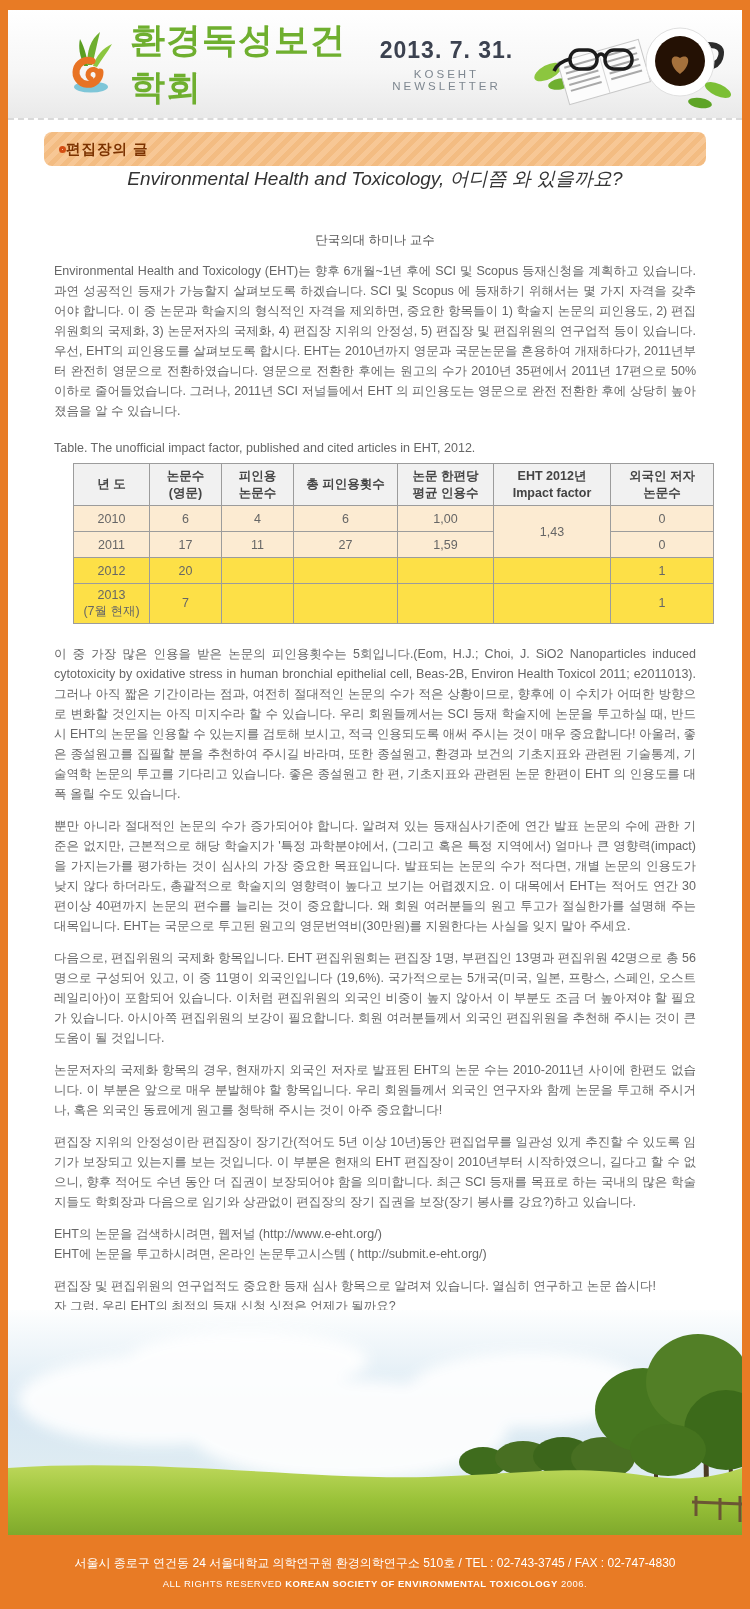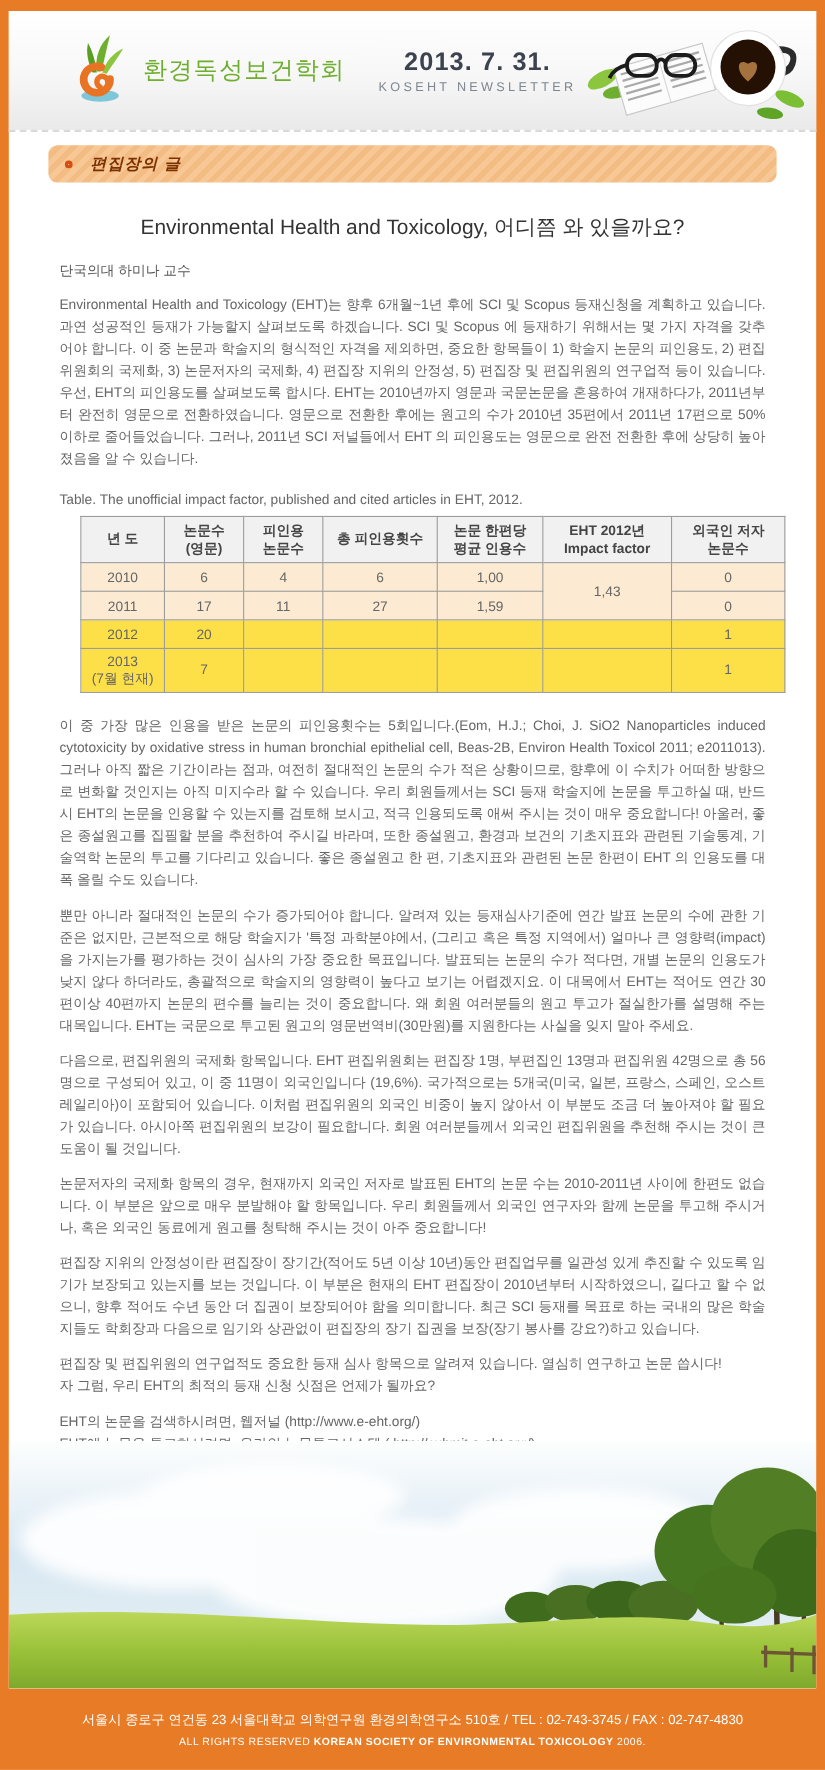"환경독성보건학회" .logo-text .kr { font-size: 22px -> 35px; font-weight: normal -> bold }
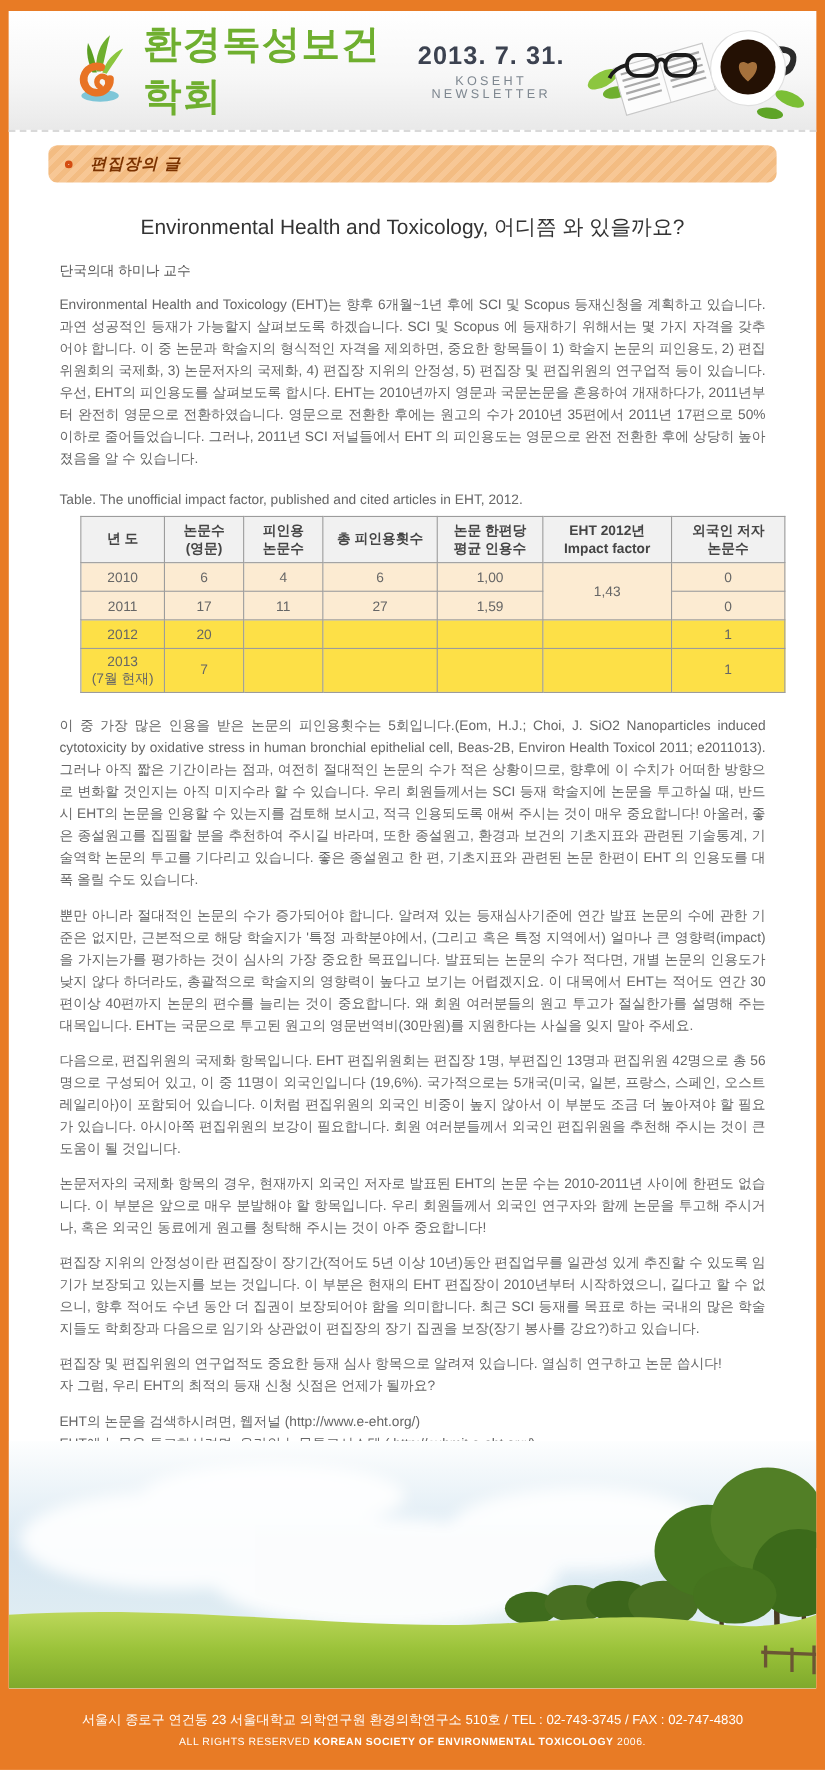"편집장의 글" .banner { font-style: italic -> none; gap: 16px -> 0 }
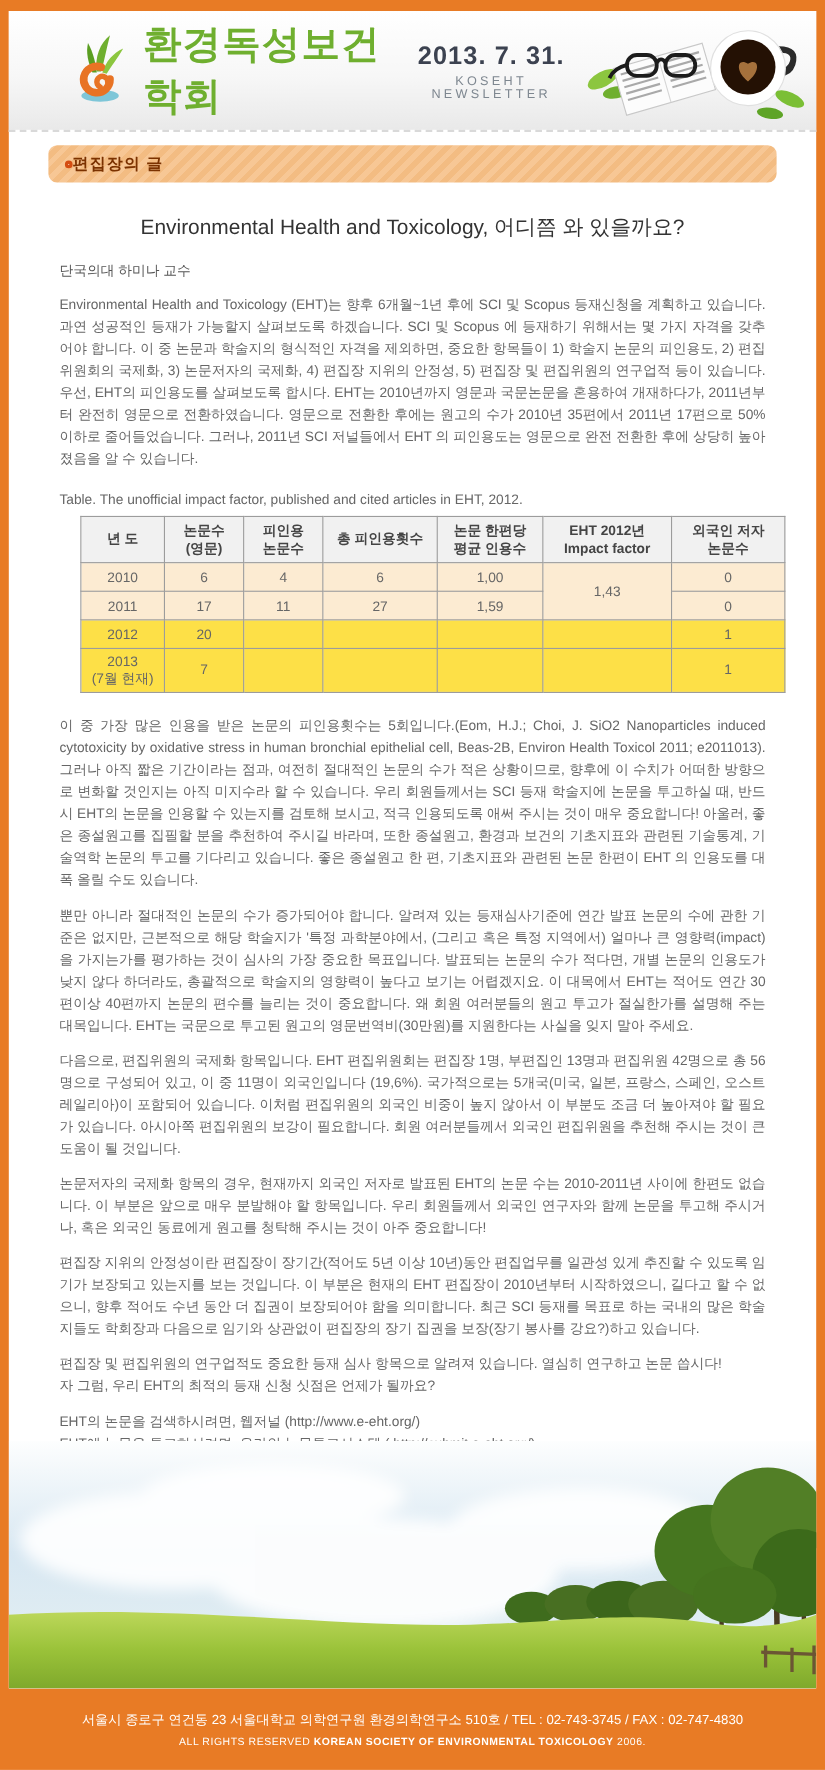"Environmental Health and Toxicology, 어디쯤" .title { font-style: none -> italic; margin-top: 28px -> none }
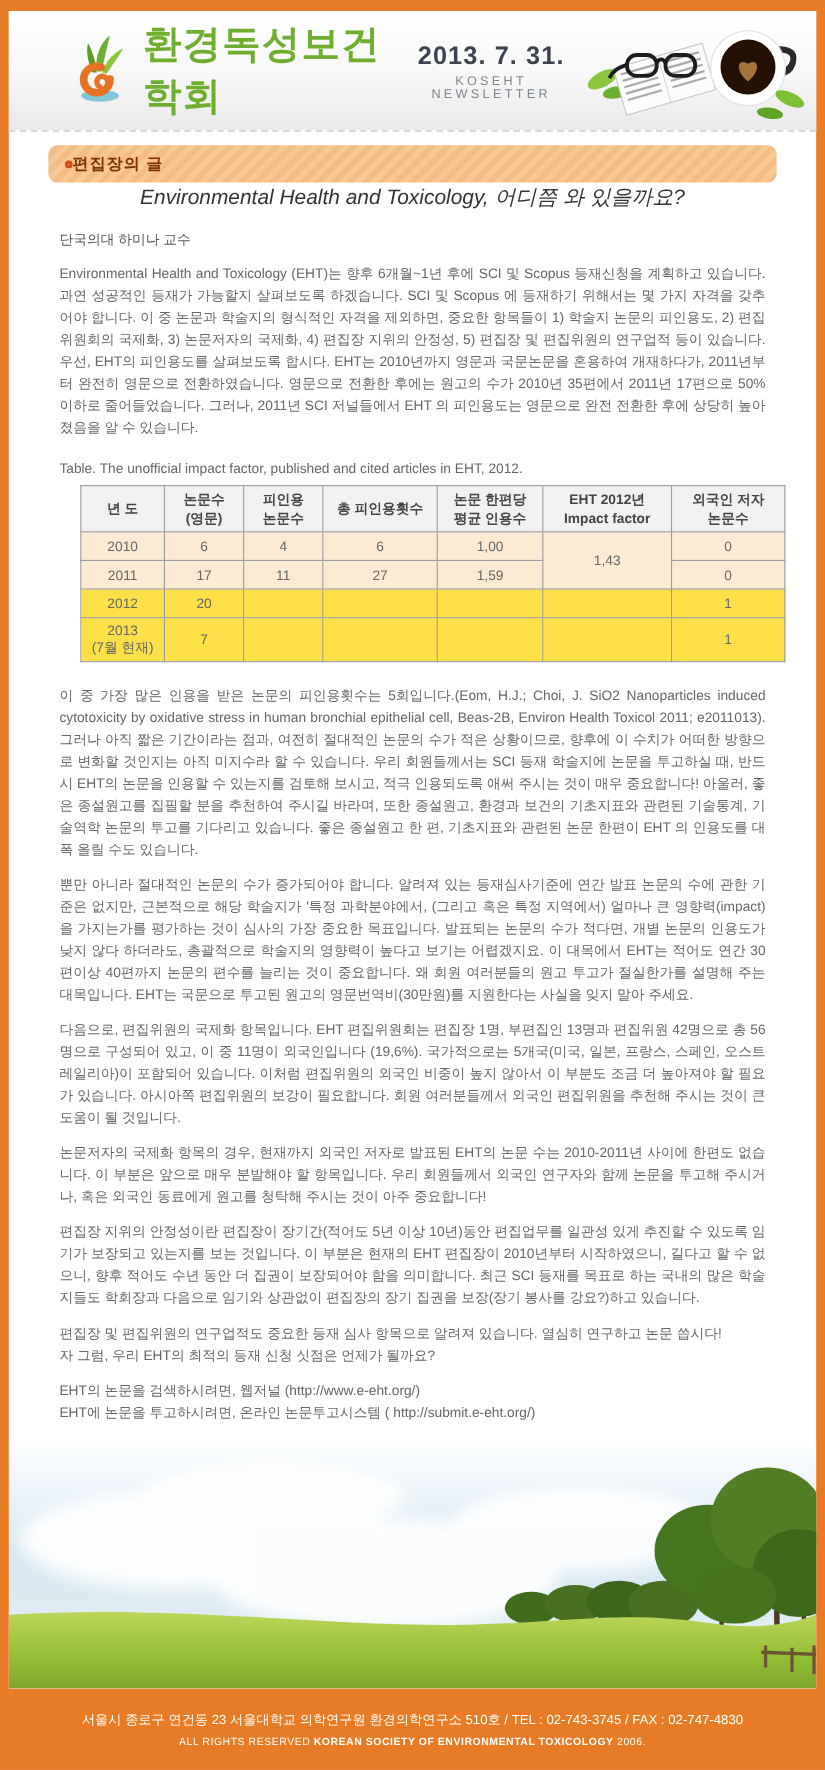"단국의대 하미나 교수" .author { margin: 18px 0 12px -> 40px 0 12px; text-align: left -> center }
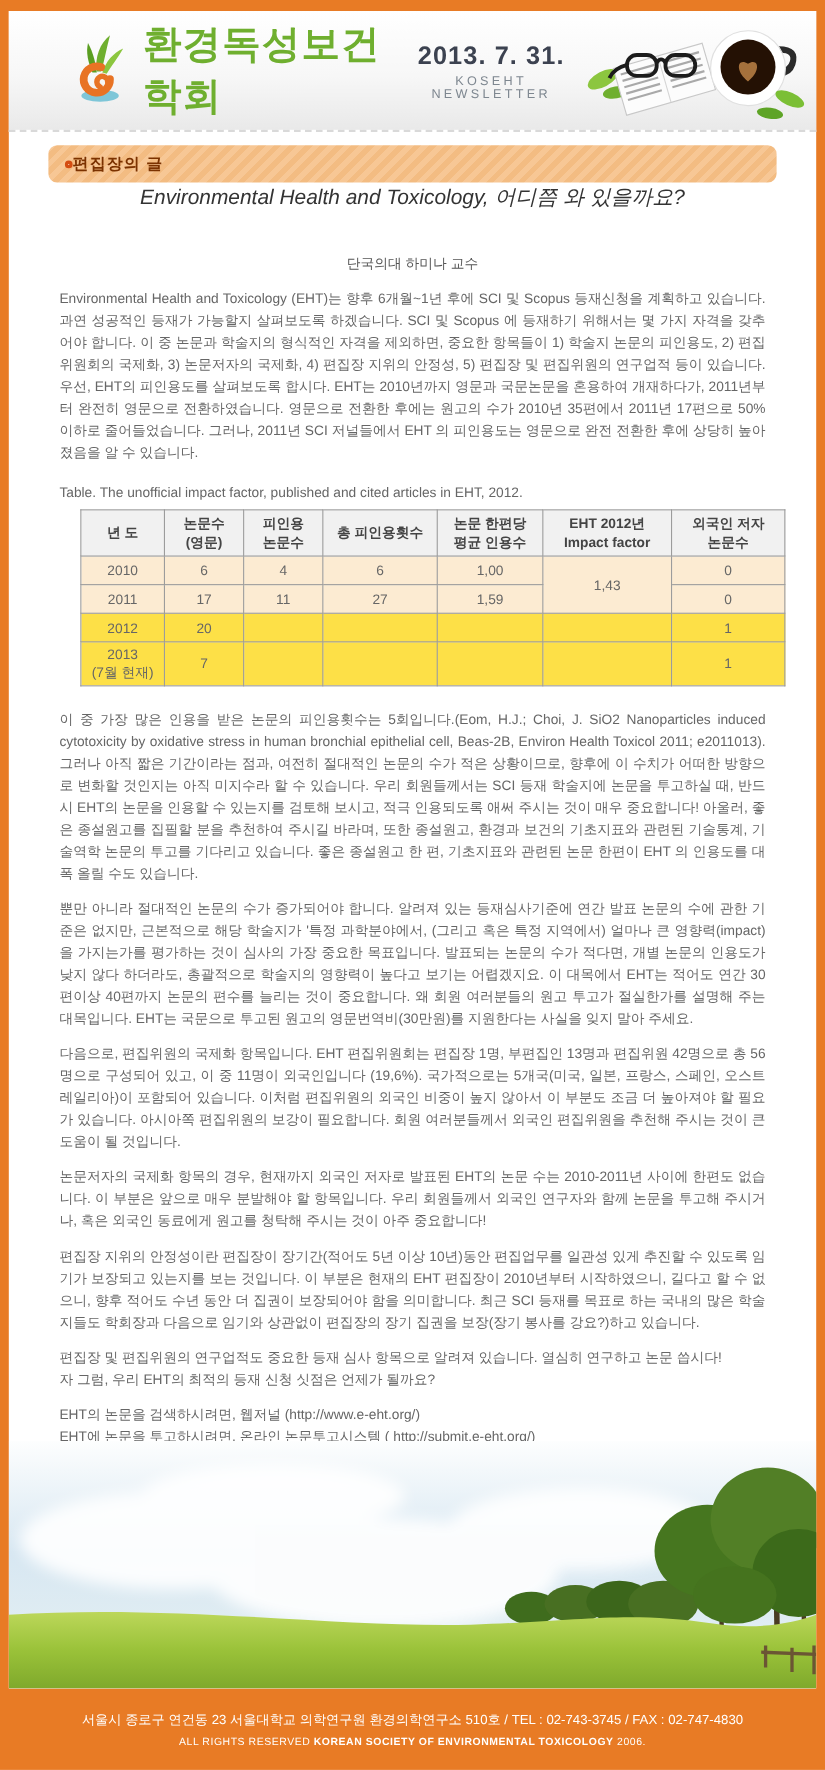"편집장 및 편집위원의 연구업적도 중요한" p.body { order: before "EHT의 논문을 검색하시려면, 웹저널" -> after "EHT의 논문을 검색하시려면, 웹저널" }
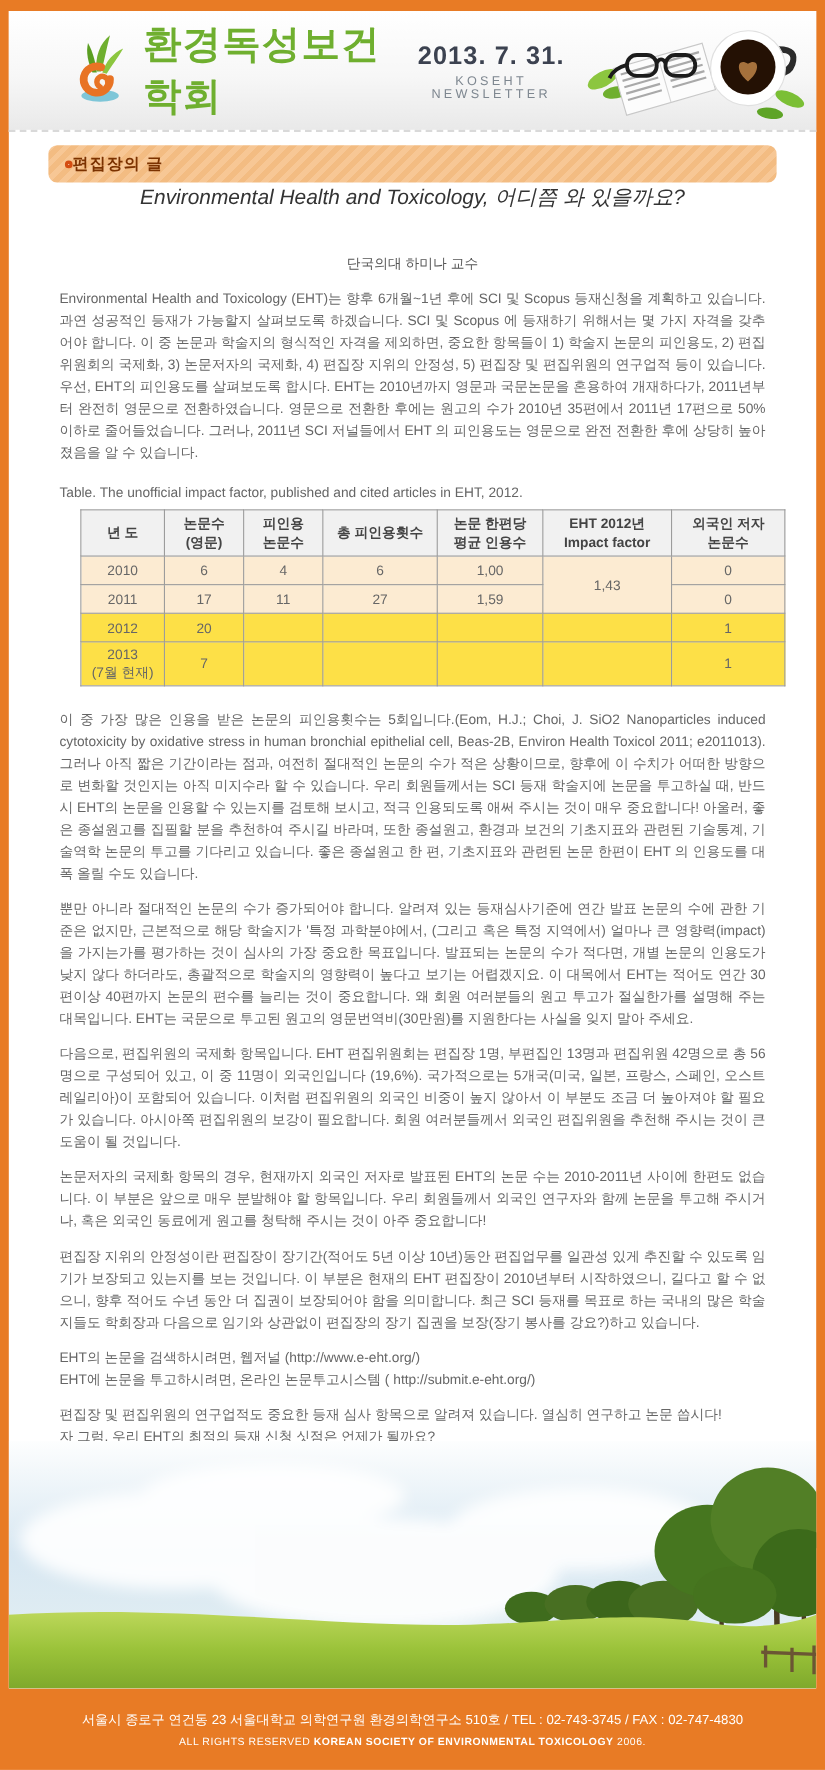"서울시 종로구 연건동 23 서울대학교" div.addr { text: 23 -> 24 }
